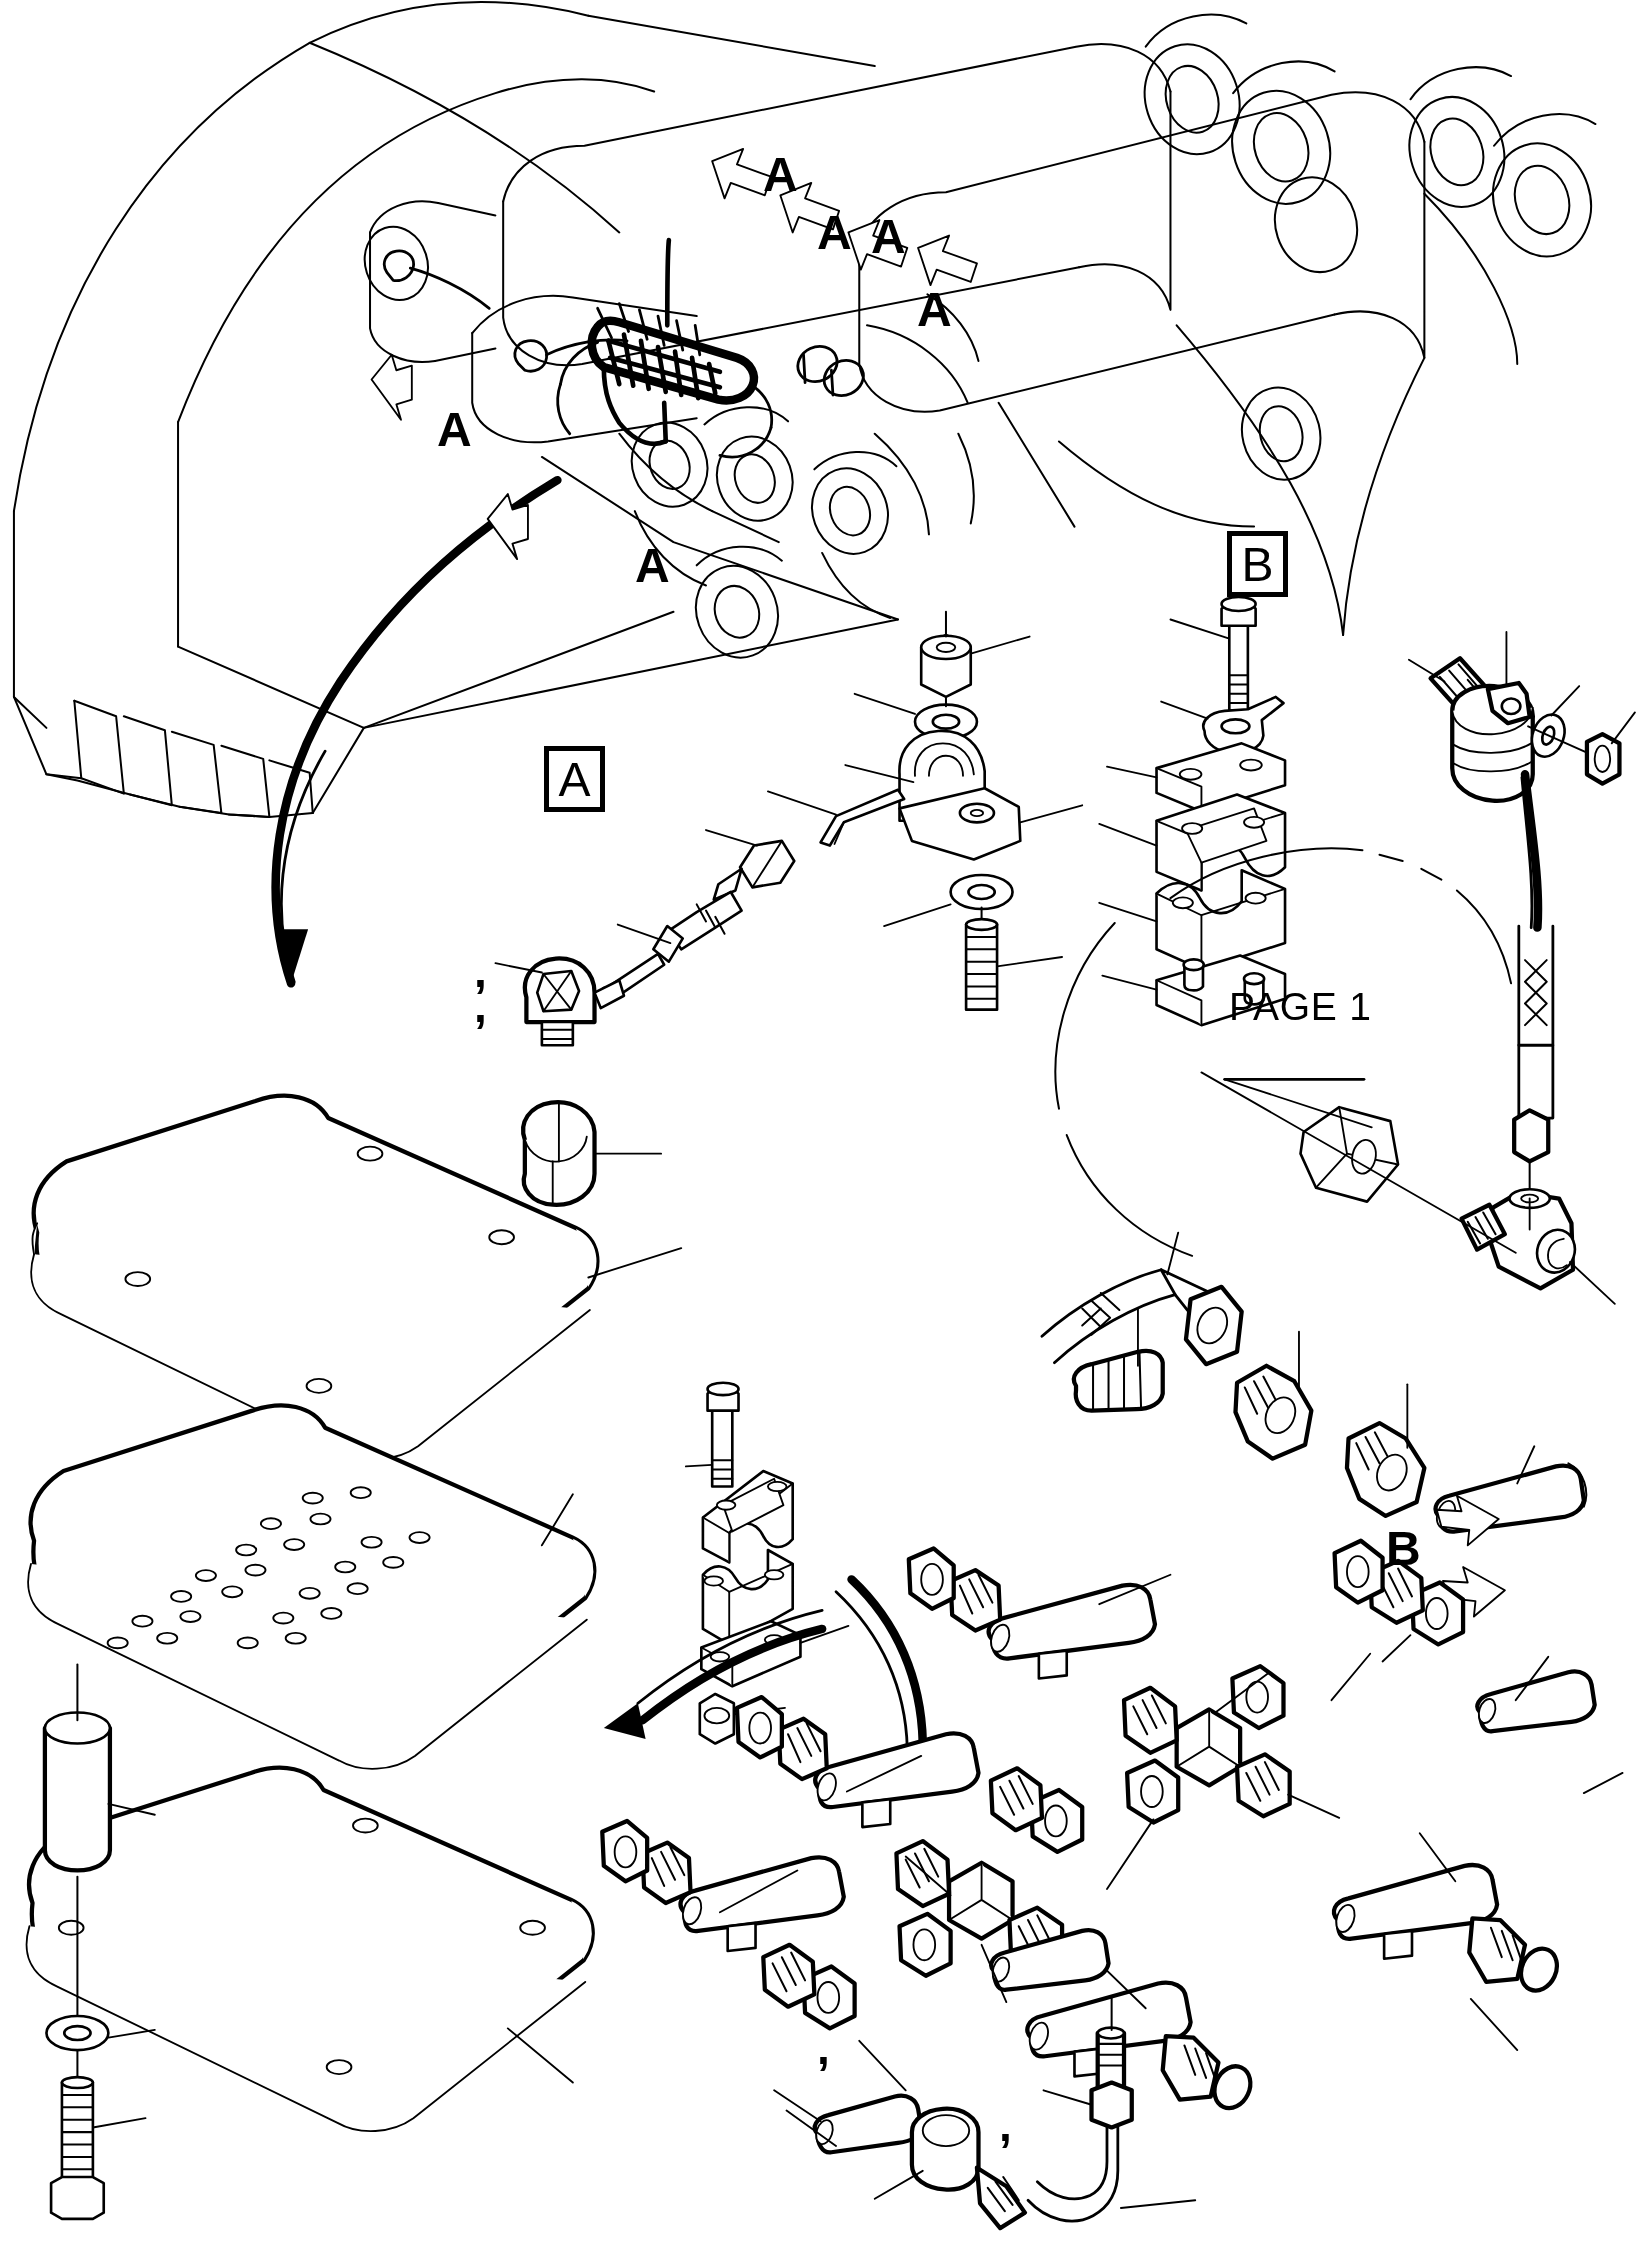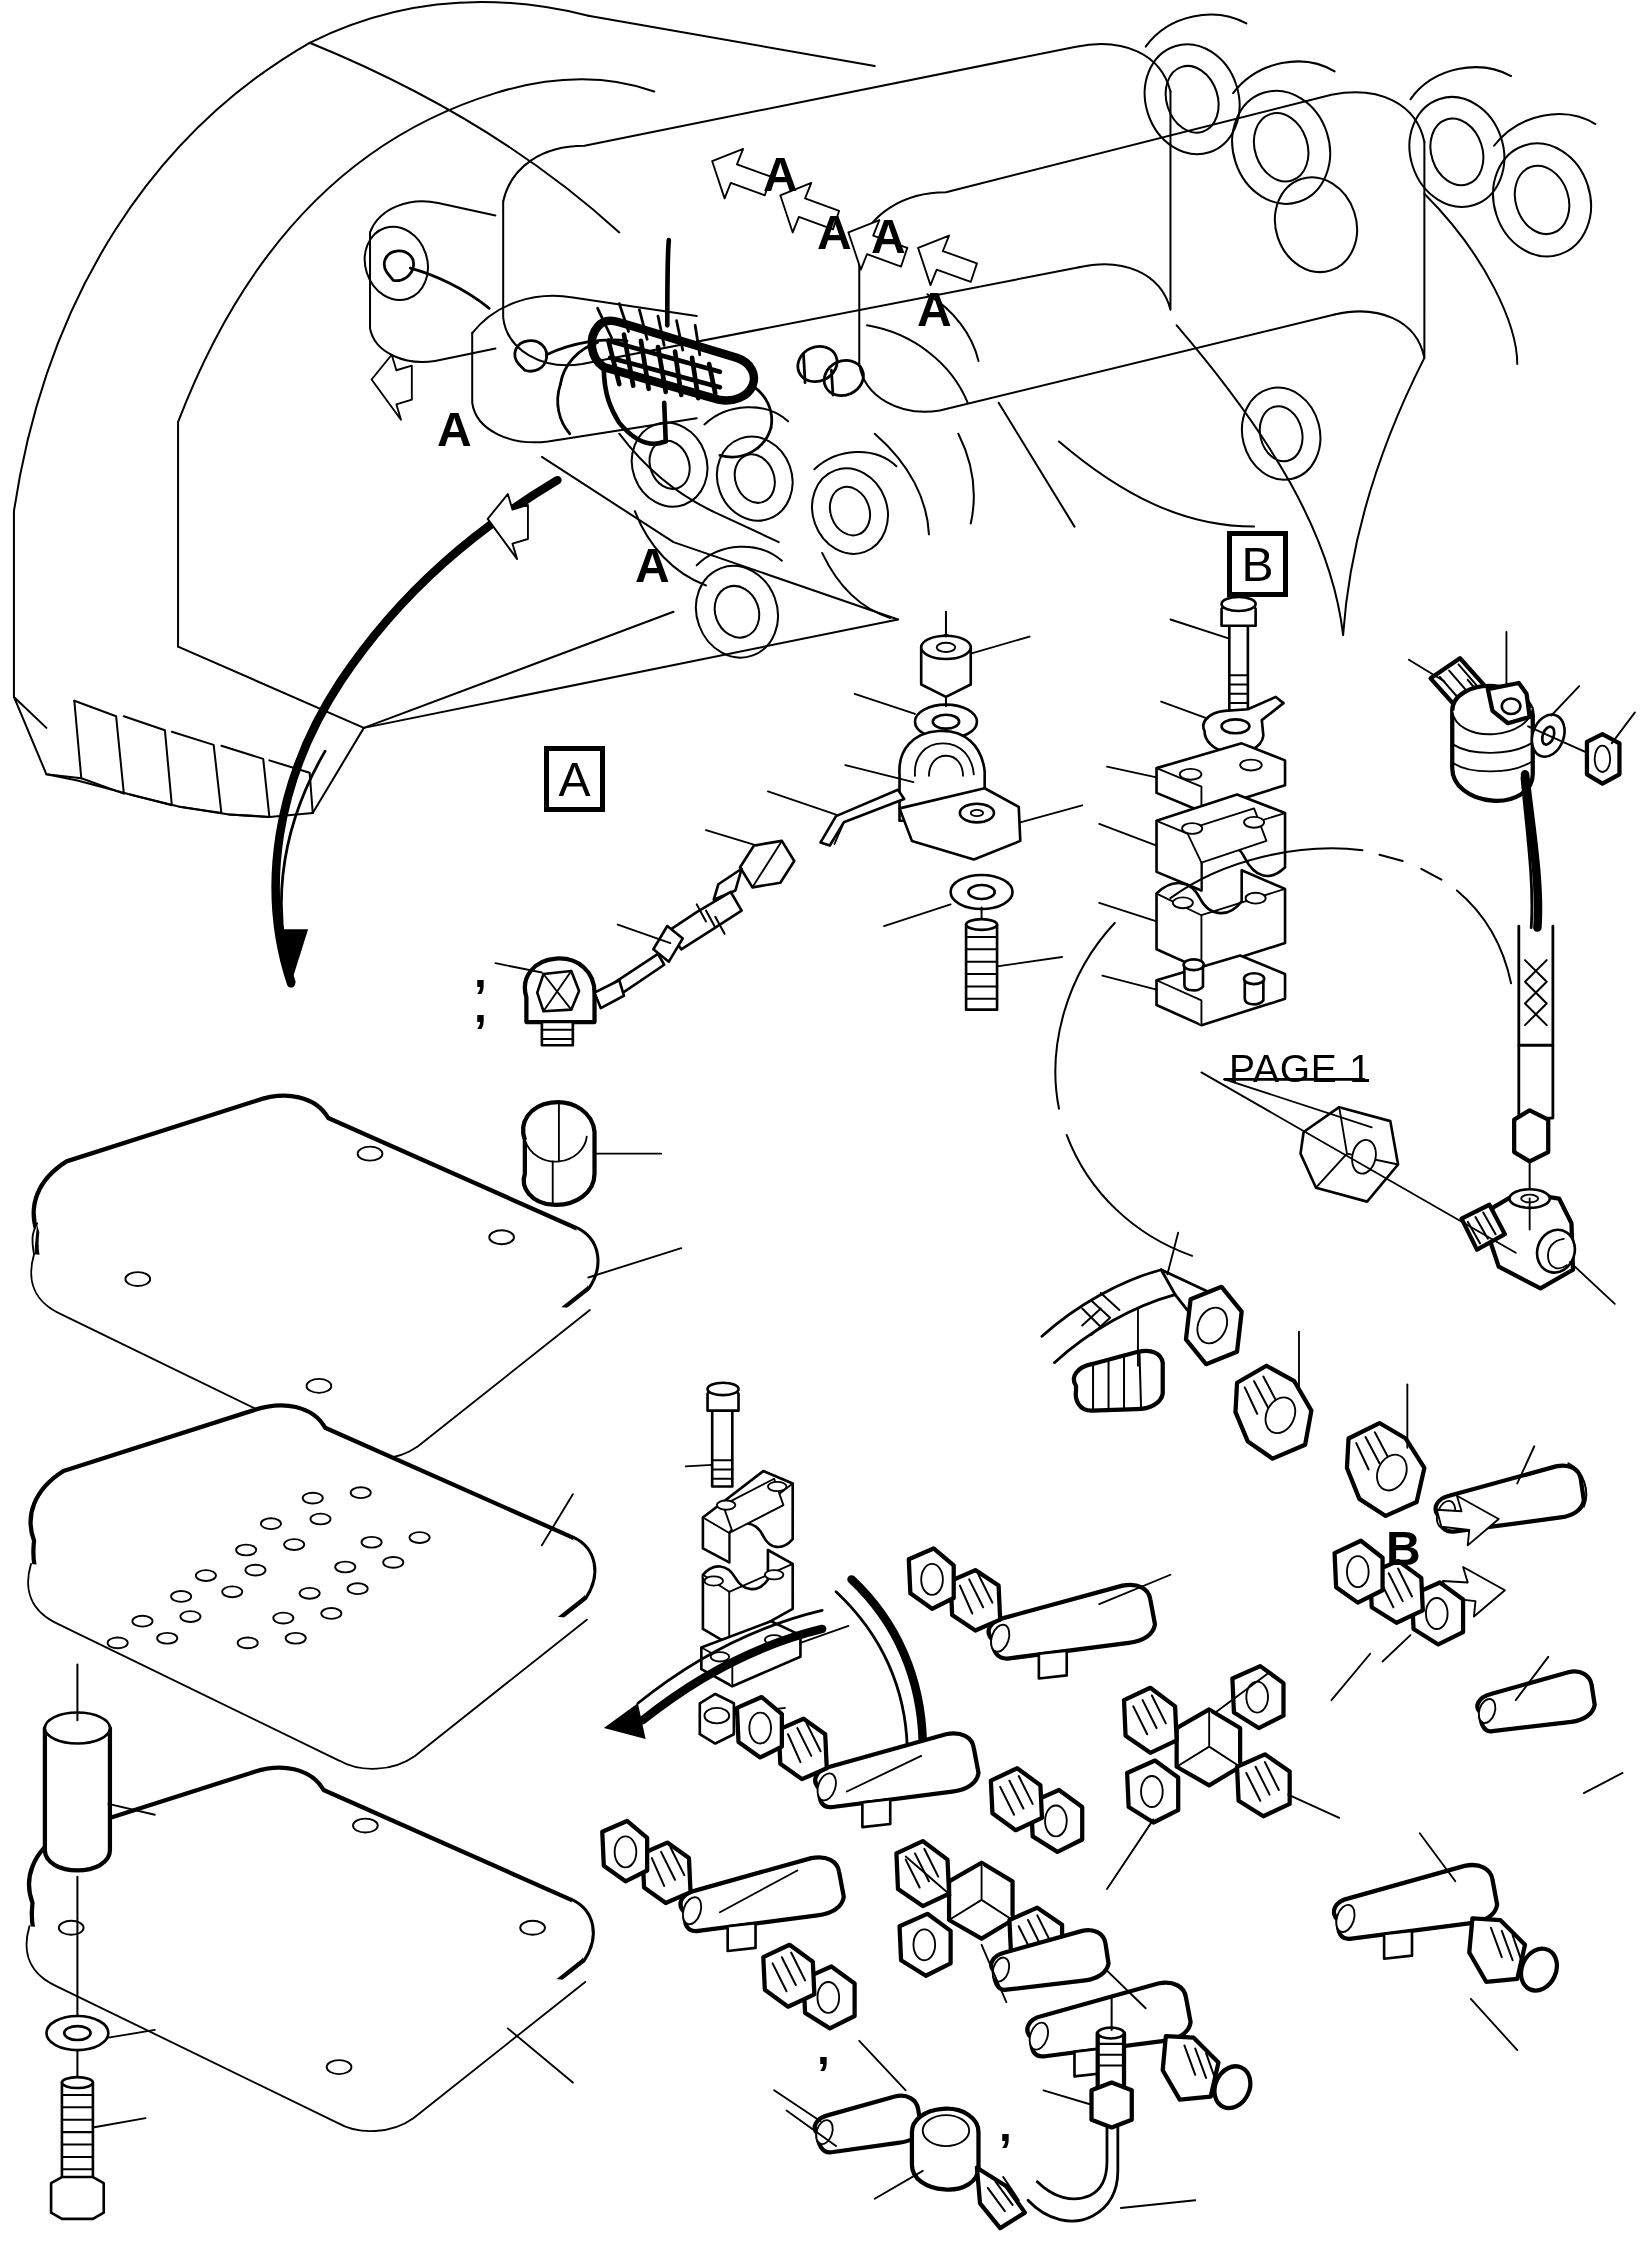"PAGE 1" div.lbl { top: 1049px -> 987px }
